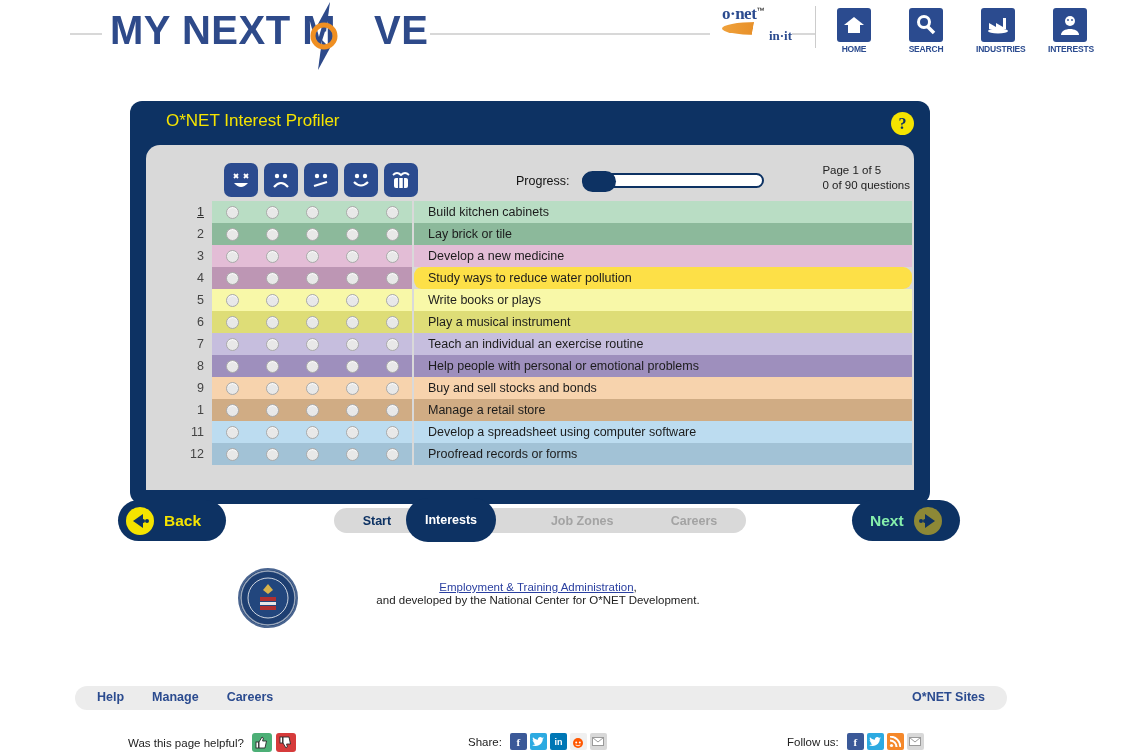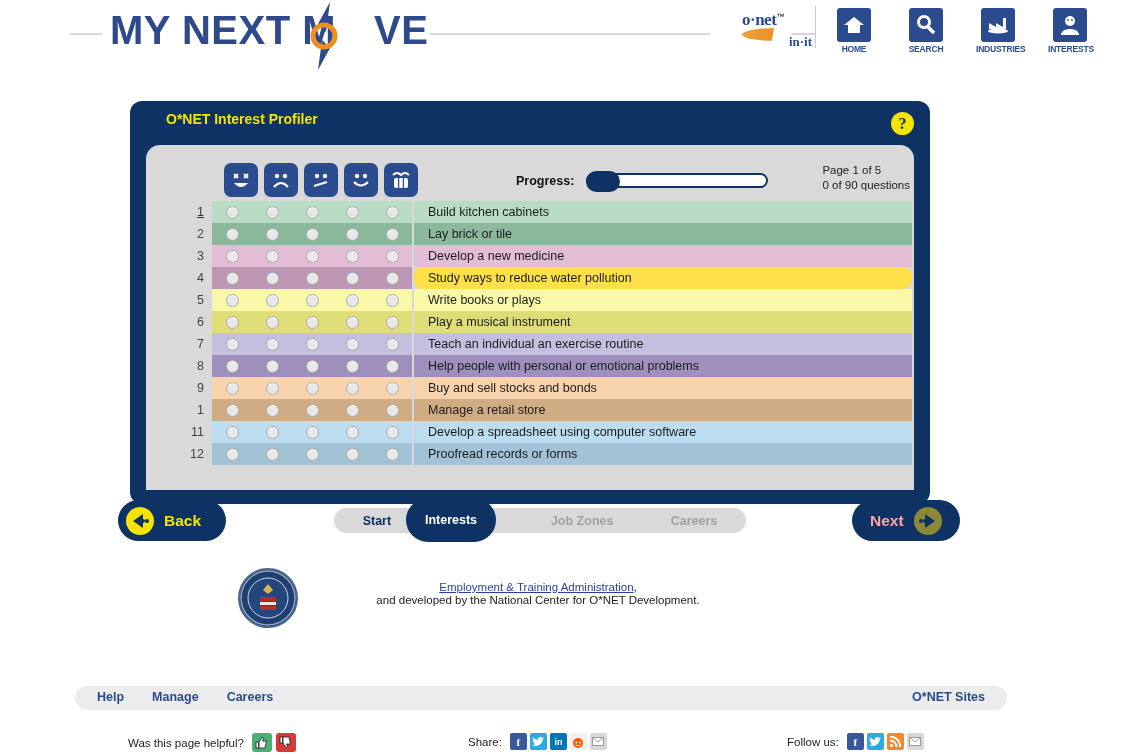"o·net™" .onet-logo { margin-left: 20px -> none; top: 10px -> 4px }
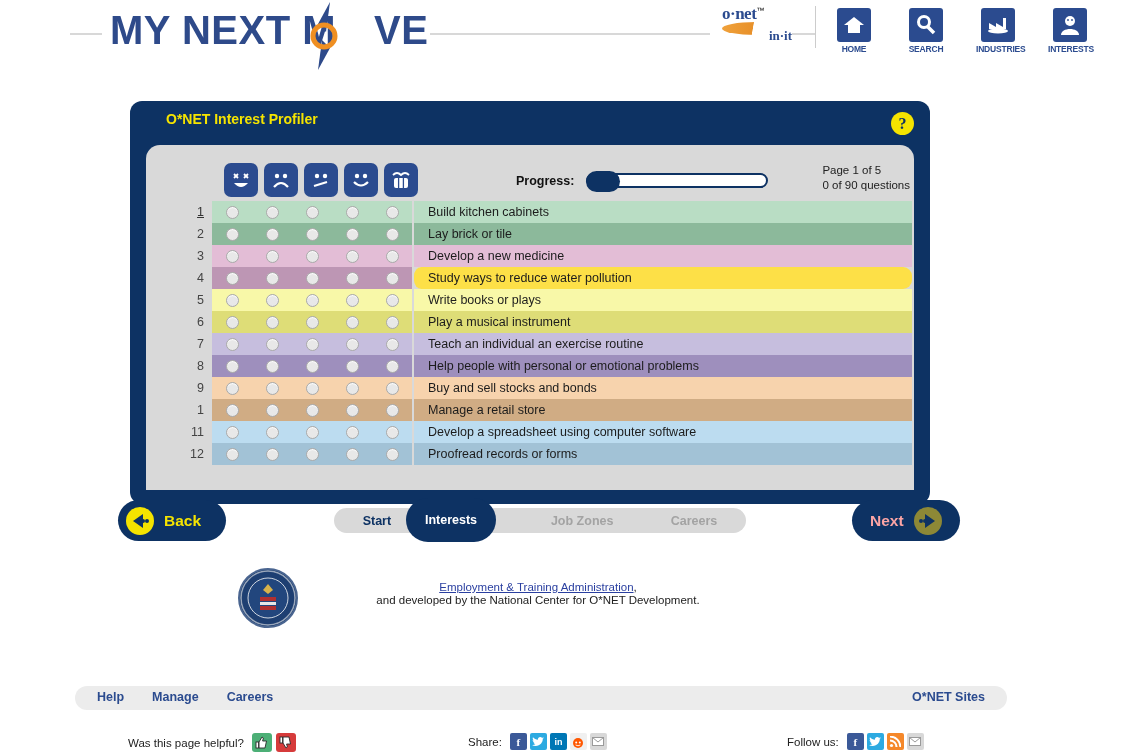"O*NET Interest Profiler" .panel-title { font-size: 14px -> 17px; font-weight: bold -> normal }
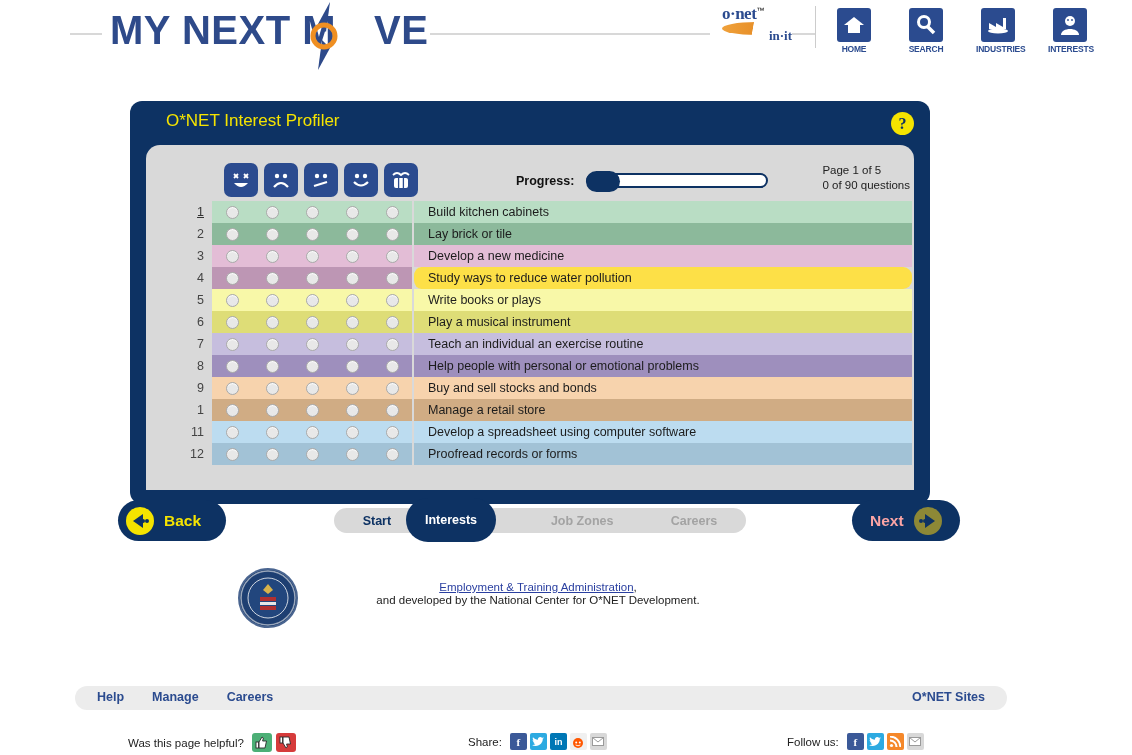"Progress:" .progress-label { font-weight: bold -> normal }
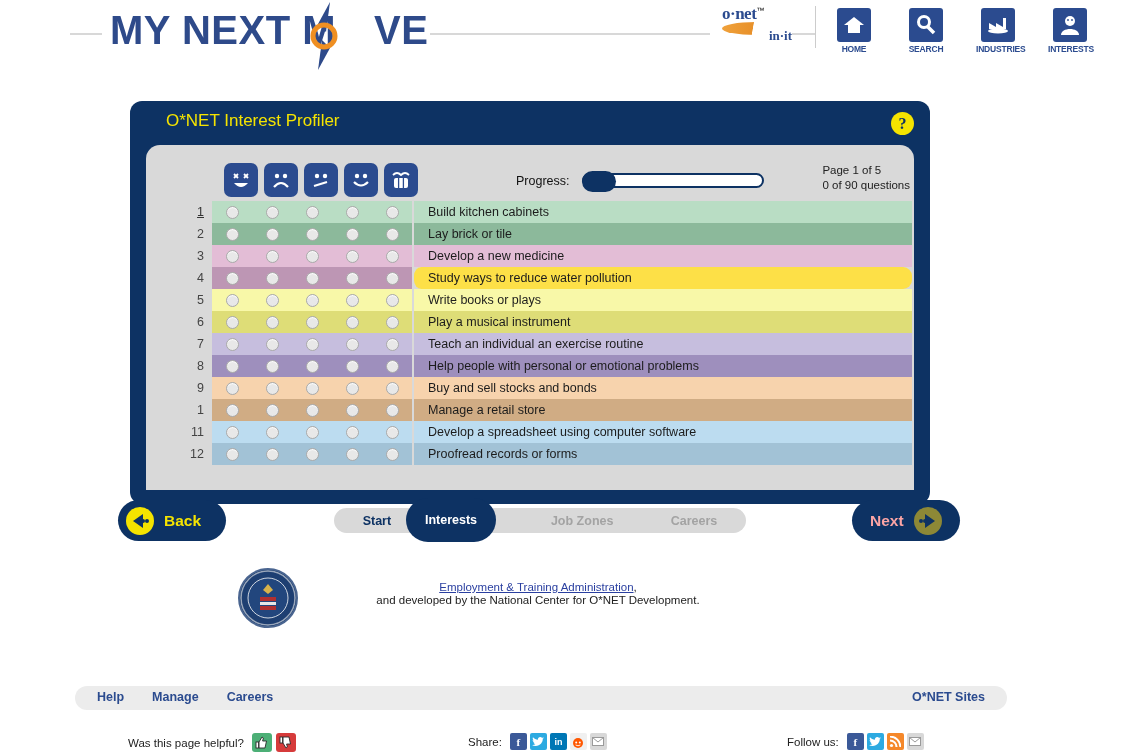"Next" .btn-next .txt { color: #fca5a5 -> #86efac }
